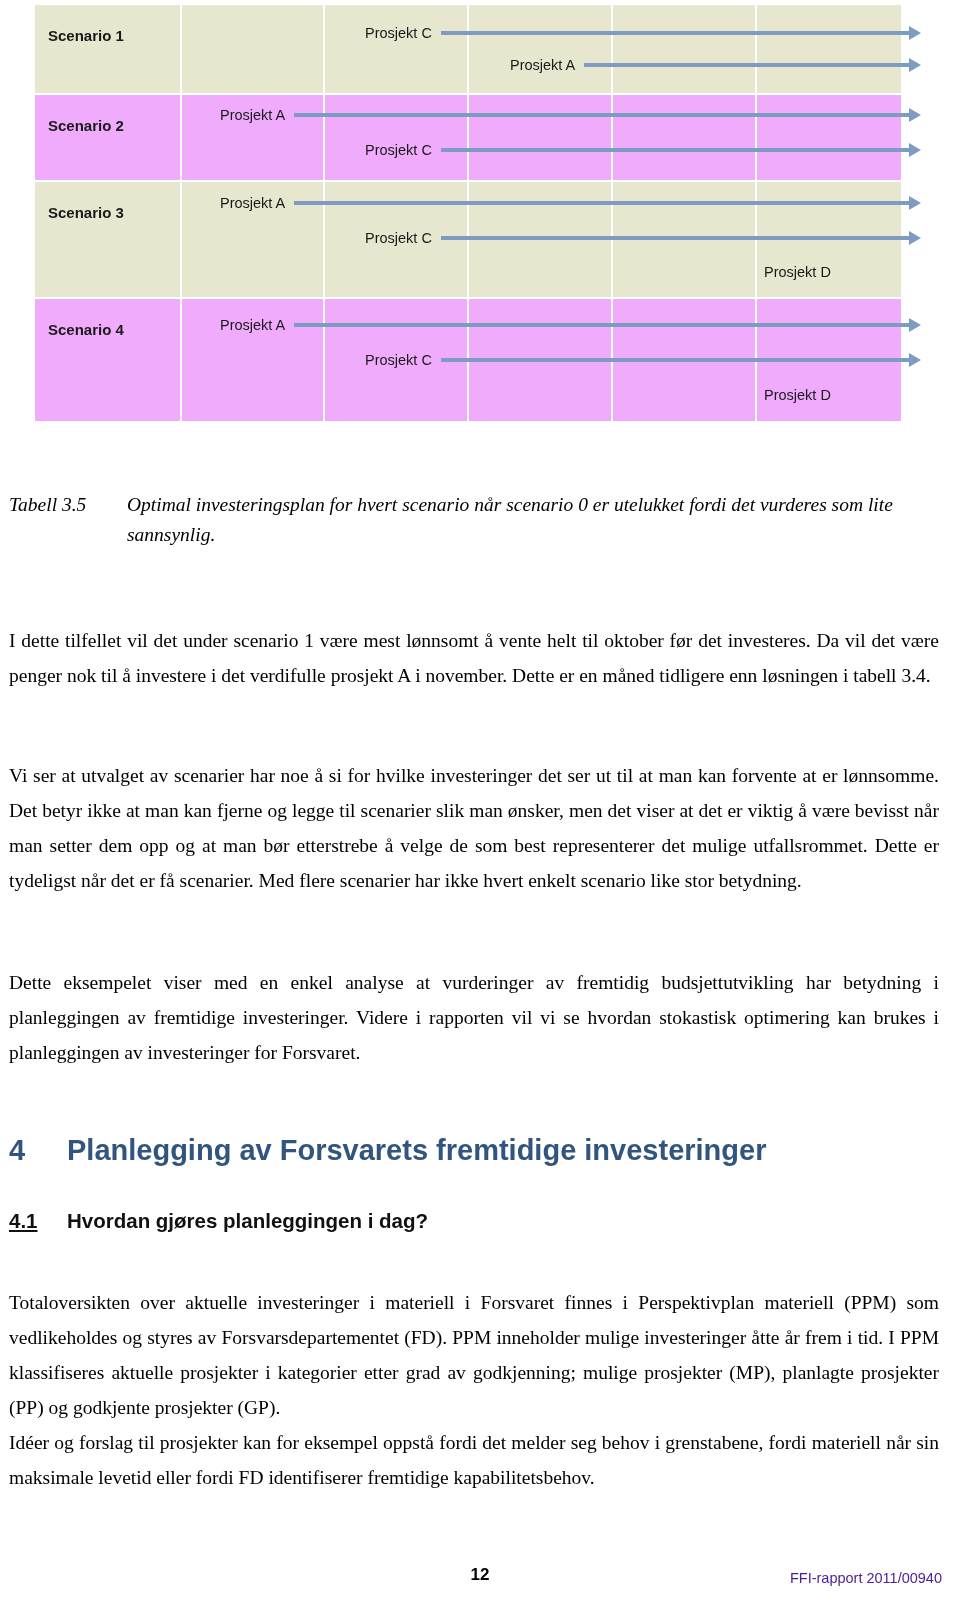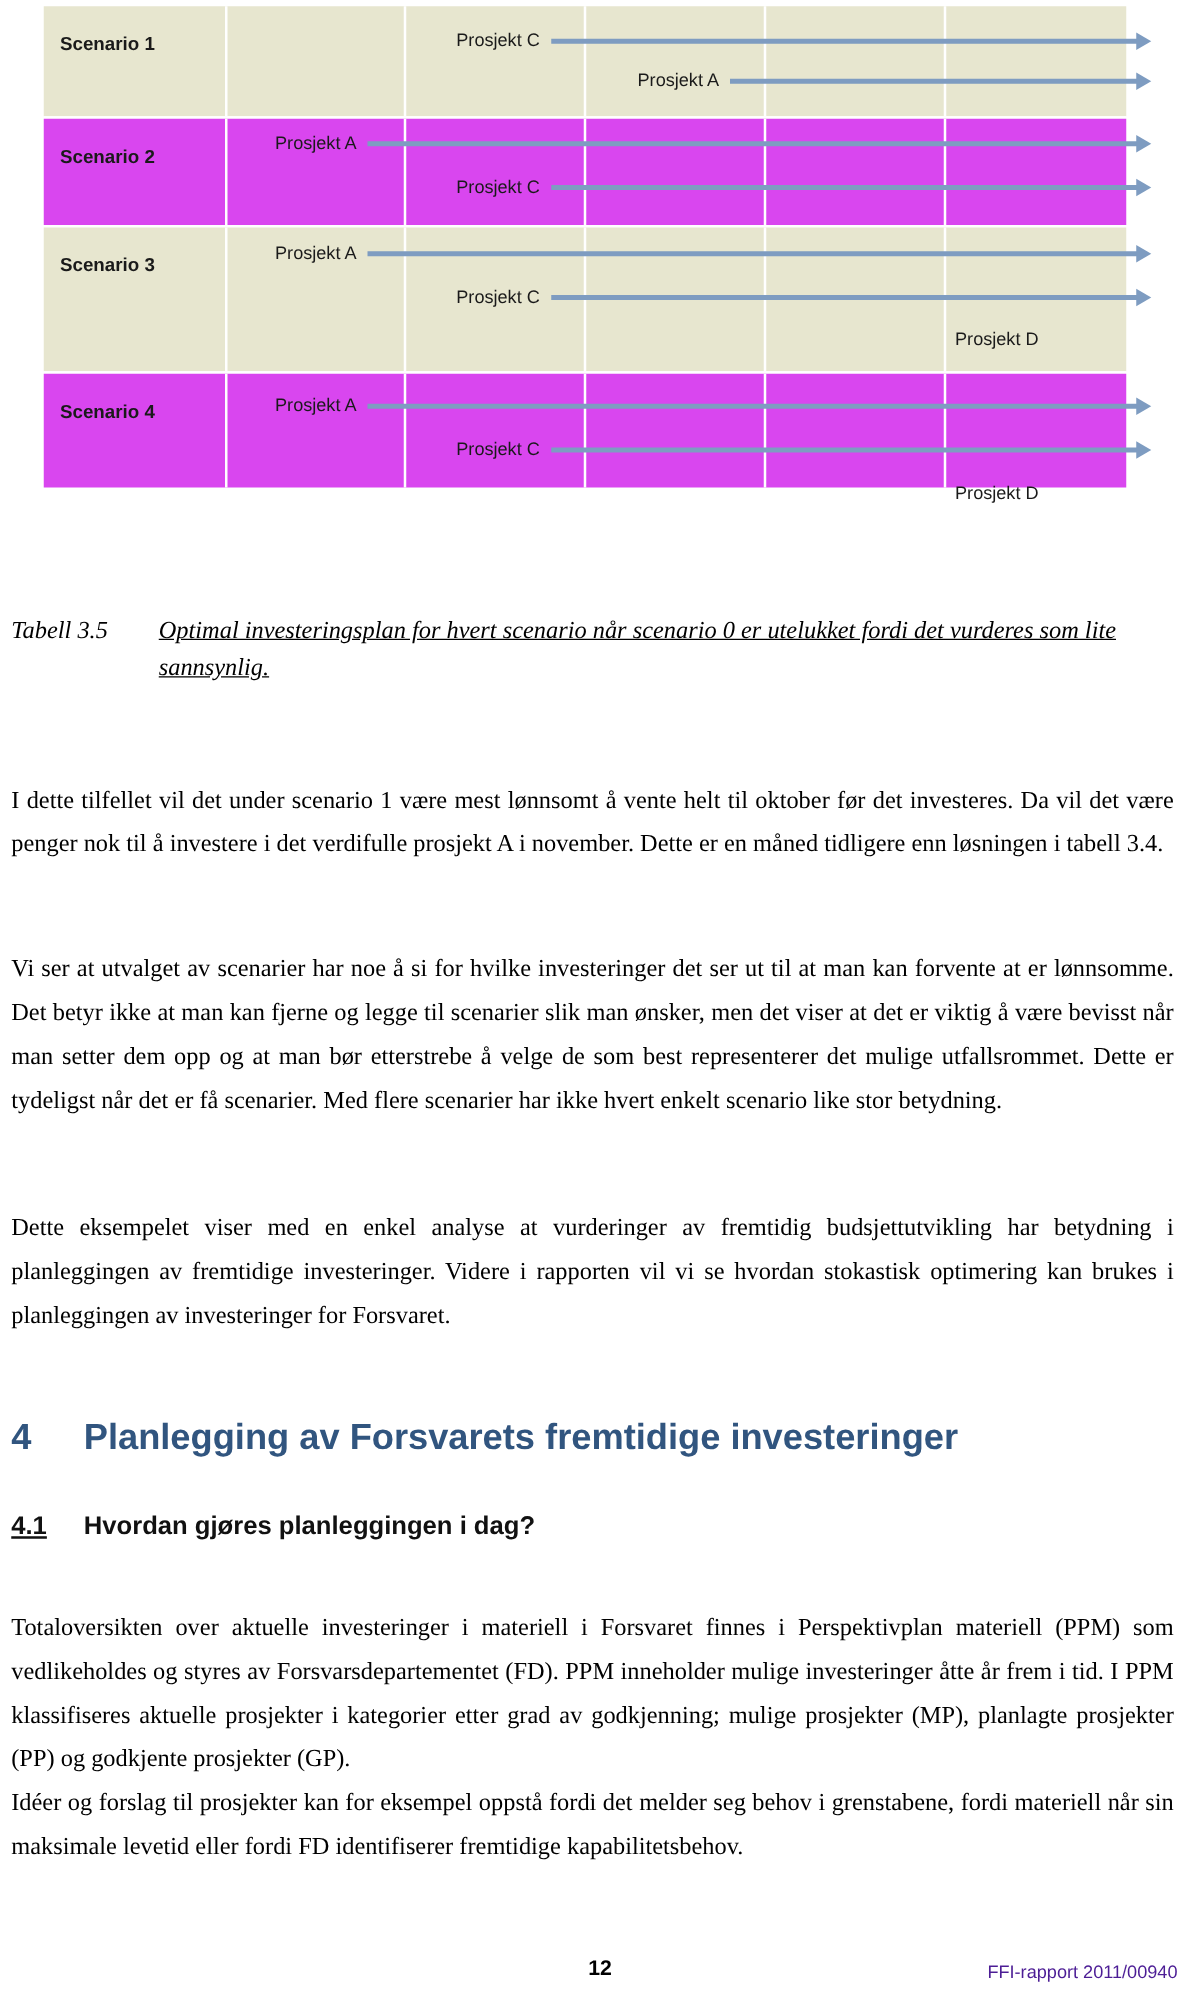"Scenario 2" .row-light { background: #d946ef -> #f0abfc }
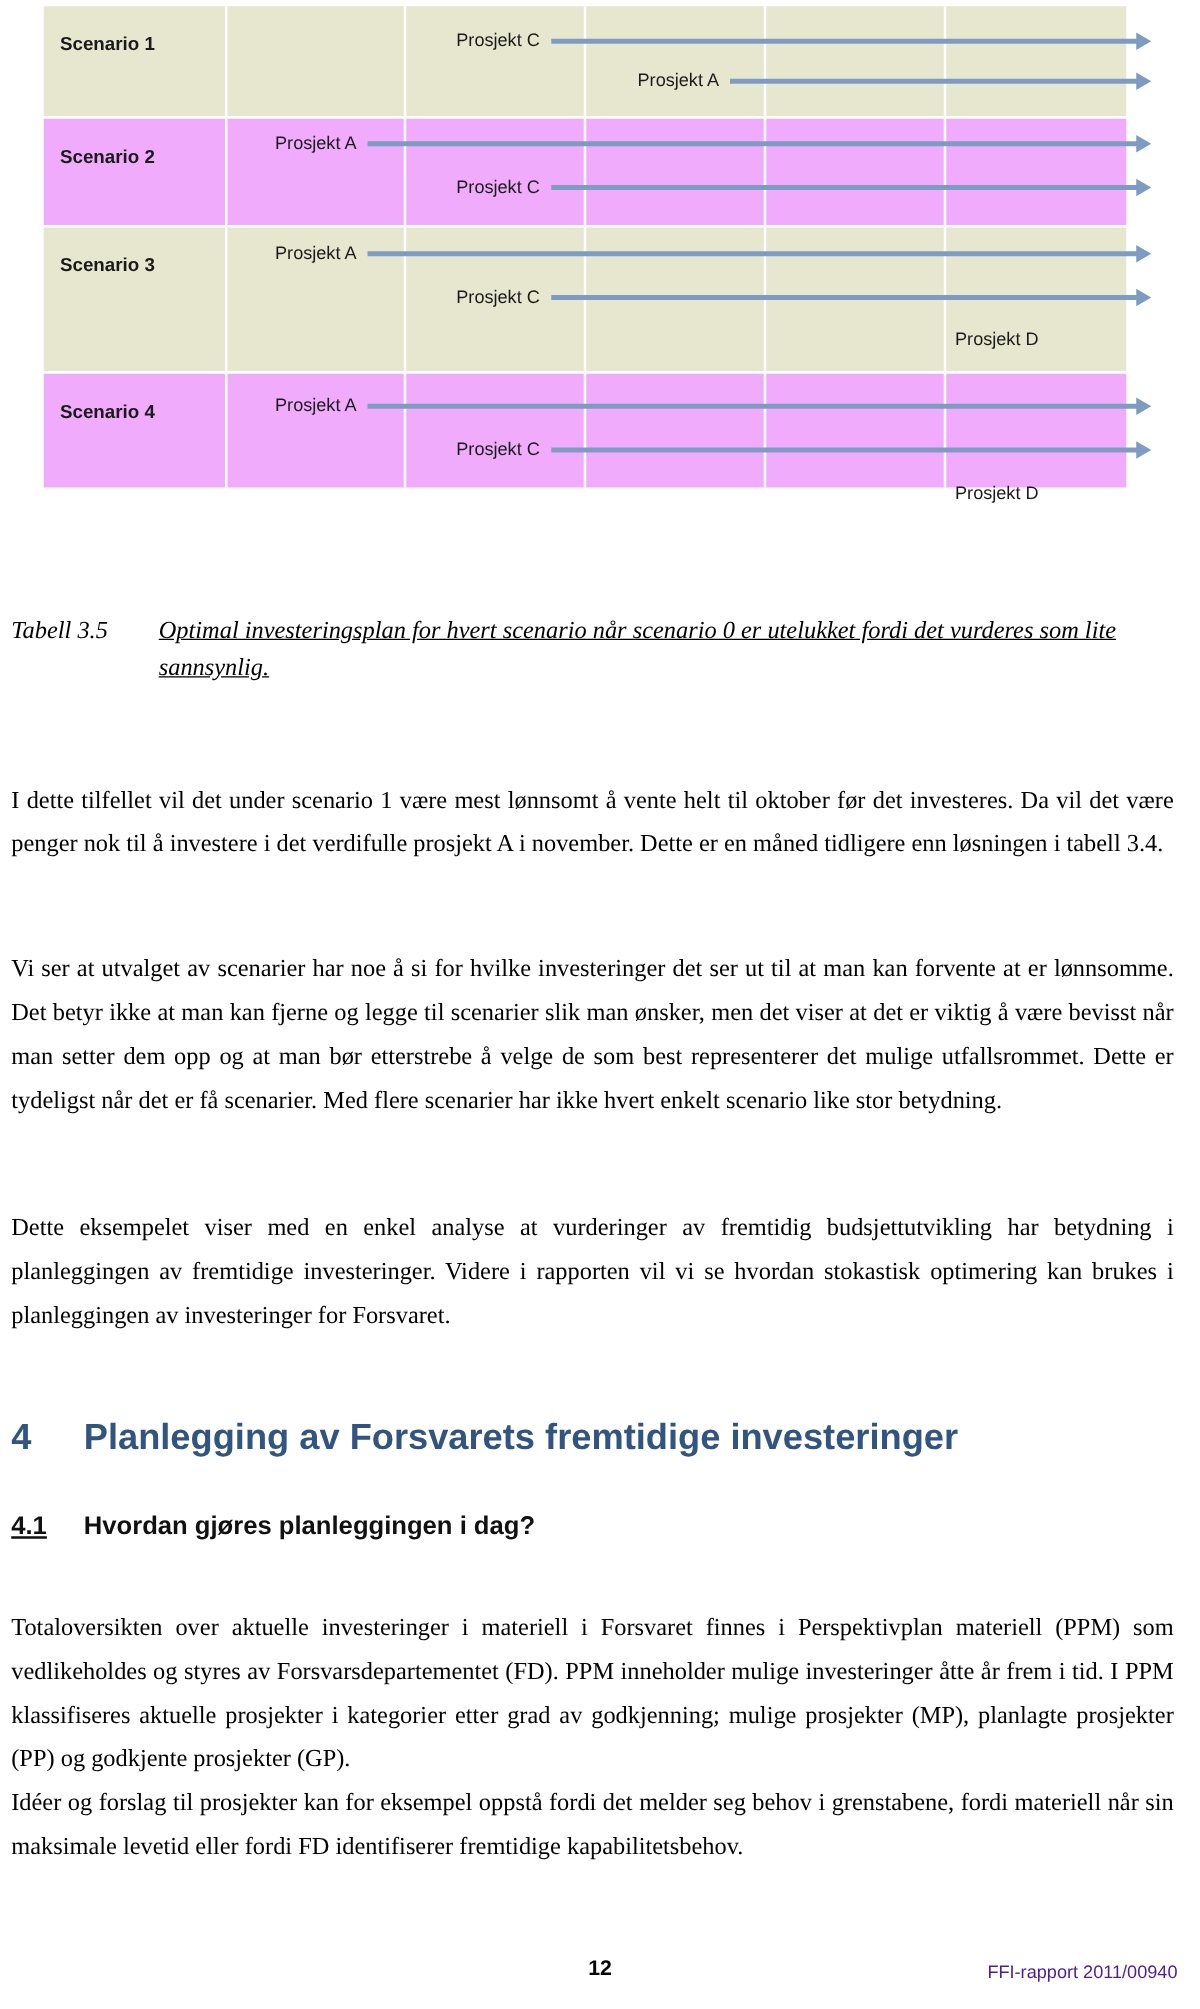"Scenario 4" div.band { height: 91px -> 122px }
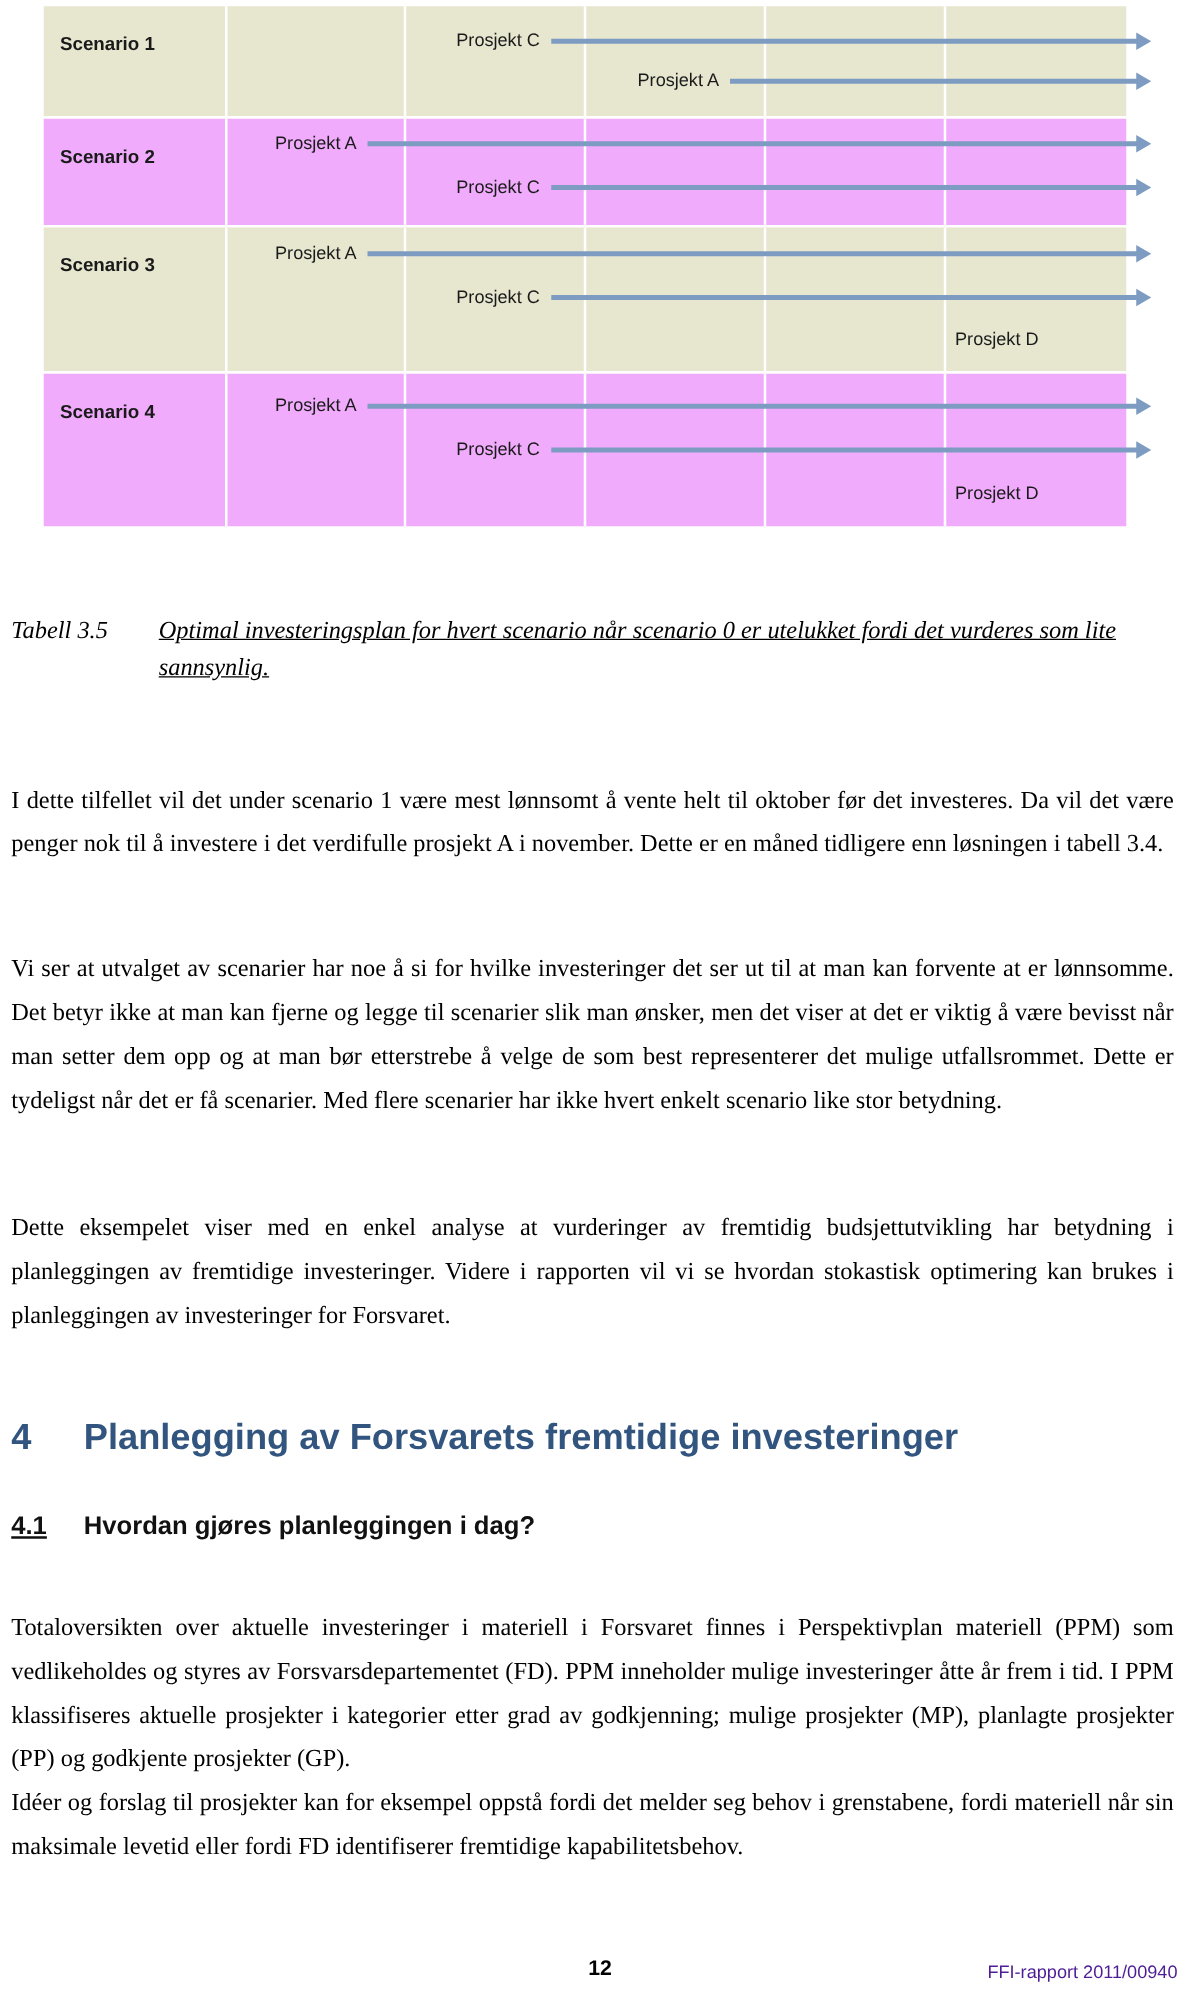"Optimal investeringsplan for hvert" .caption .cap-text { text-decoration: underline -> none }
